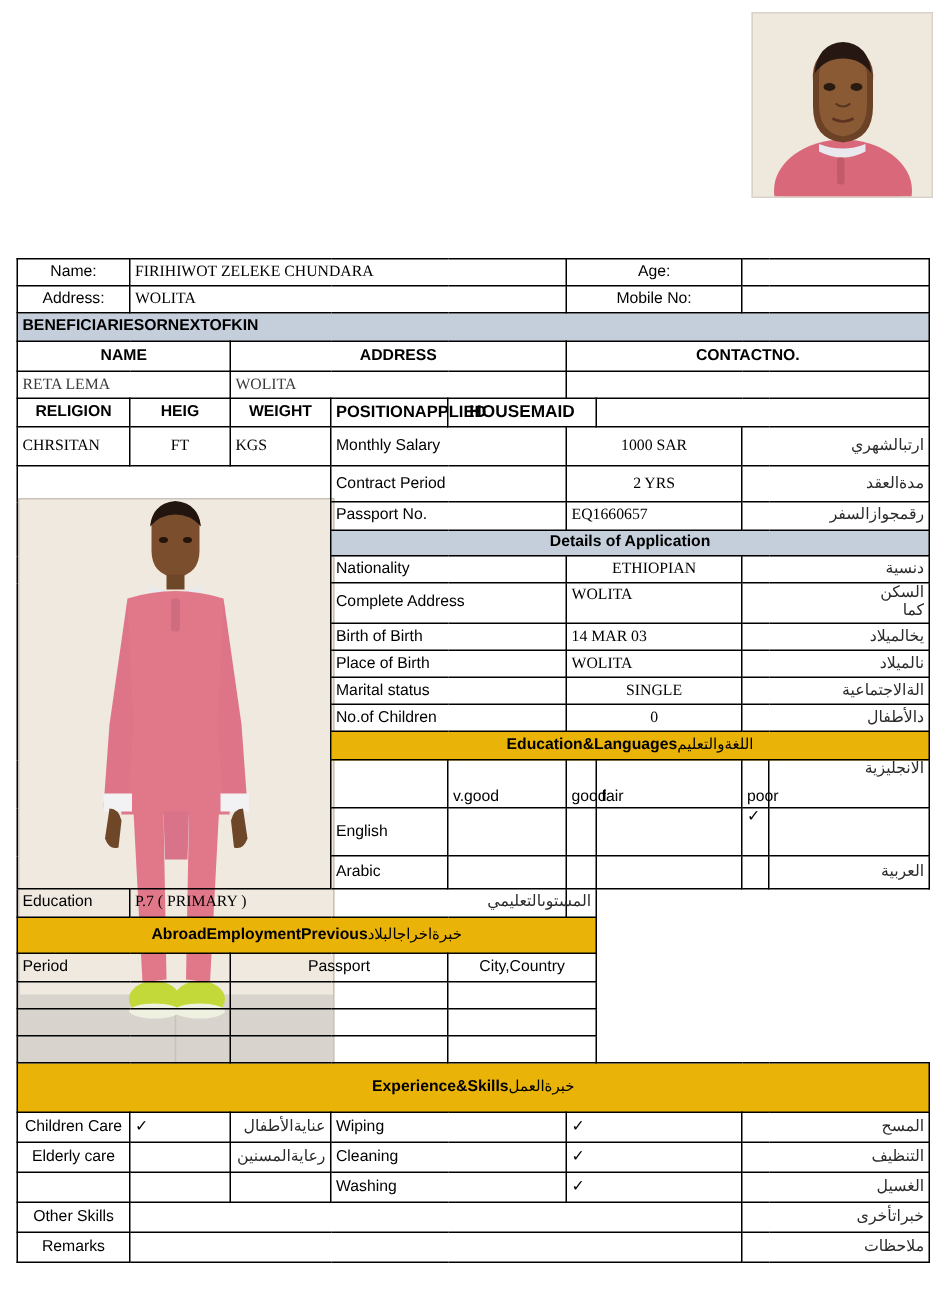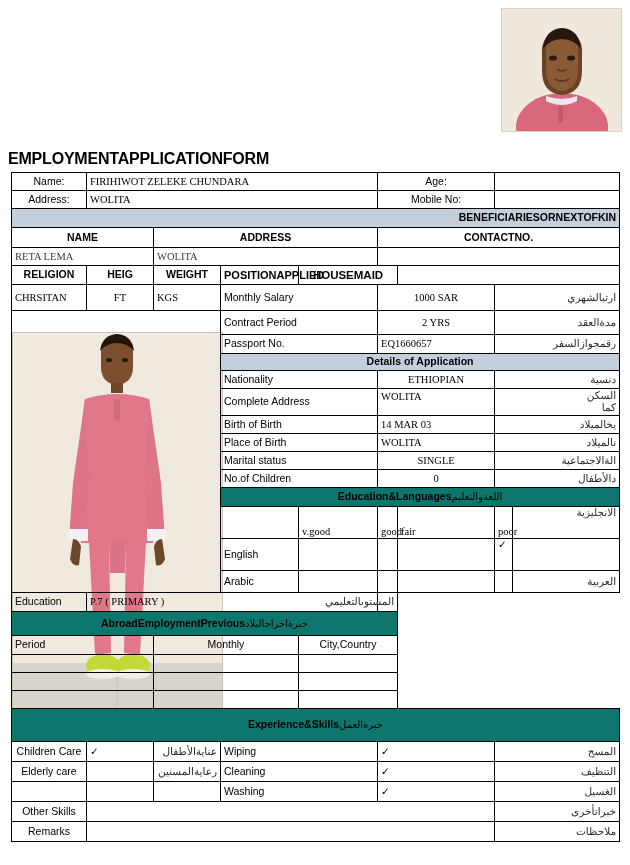"EMPLOYMENTAPPLICATIONFORM" div { html: <div>EMPLOYMENTAPPLICATIONFORM</div> -> none }
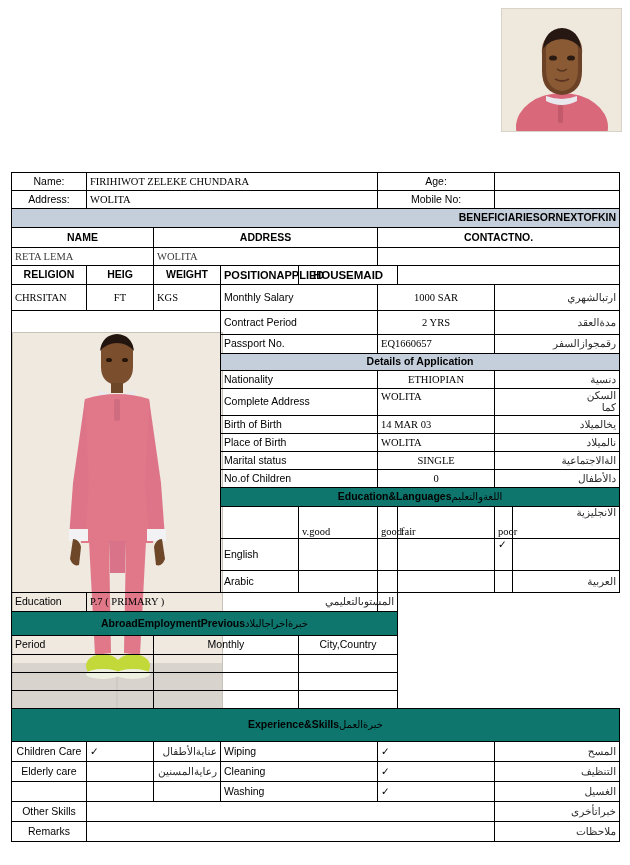"BENEFICIARIESORNEXTOFKIN" .band { text-align: right -> left }
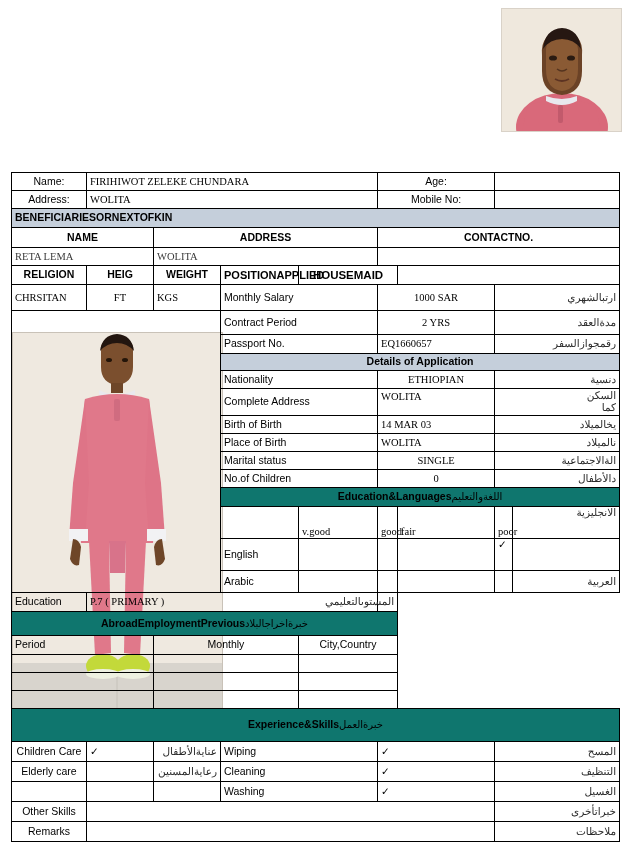"Education&Languages اللغةوالتعليم" .band-mixed { background: #0f766e -> #eab308 }
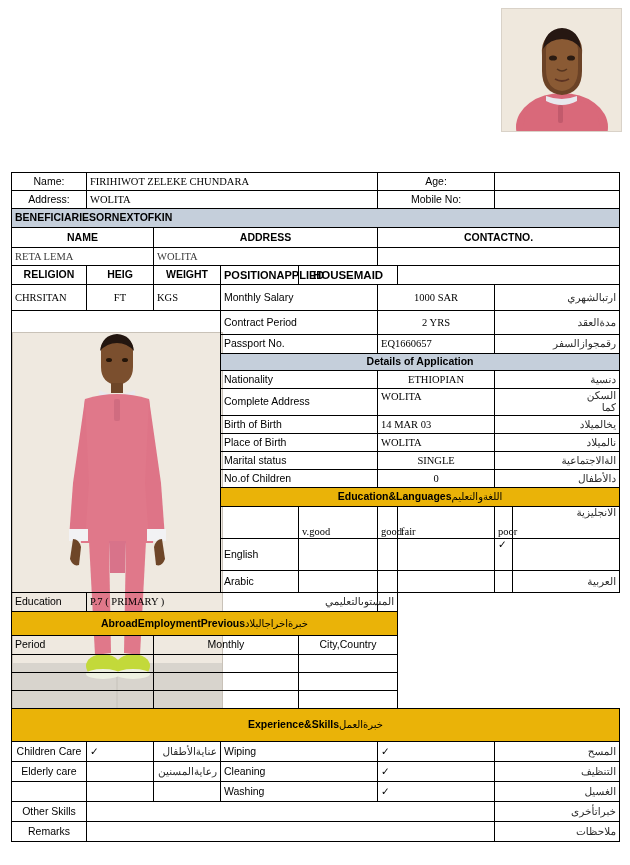"v.good" .tiny-hdr { font-family: Liberation Serif, serif -> none }
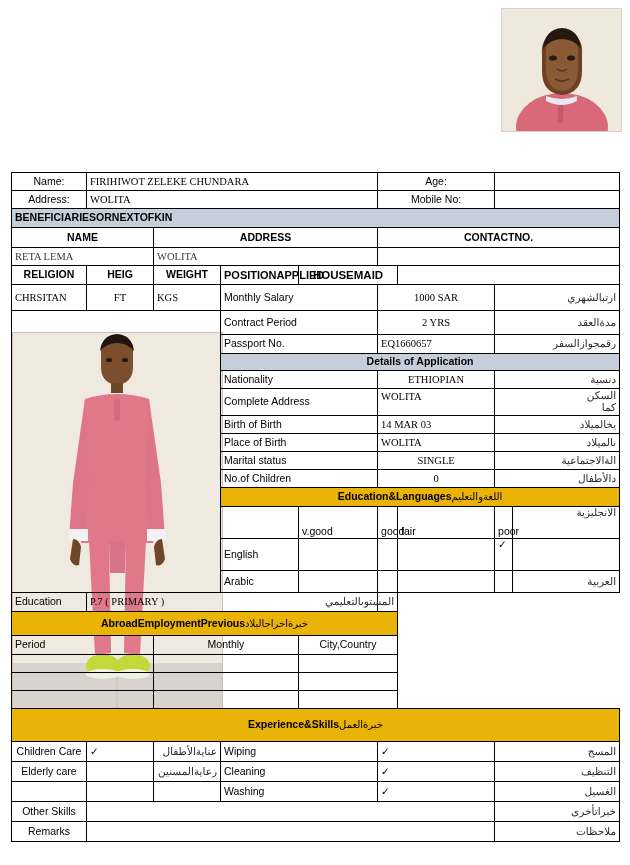"Monthly" td.rowlbl { text: Monthly -> Passport }
